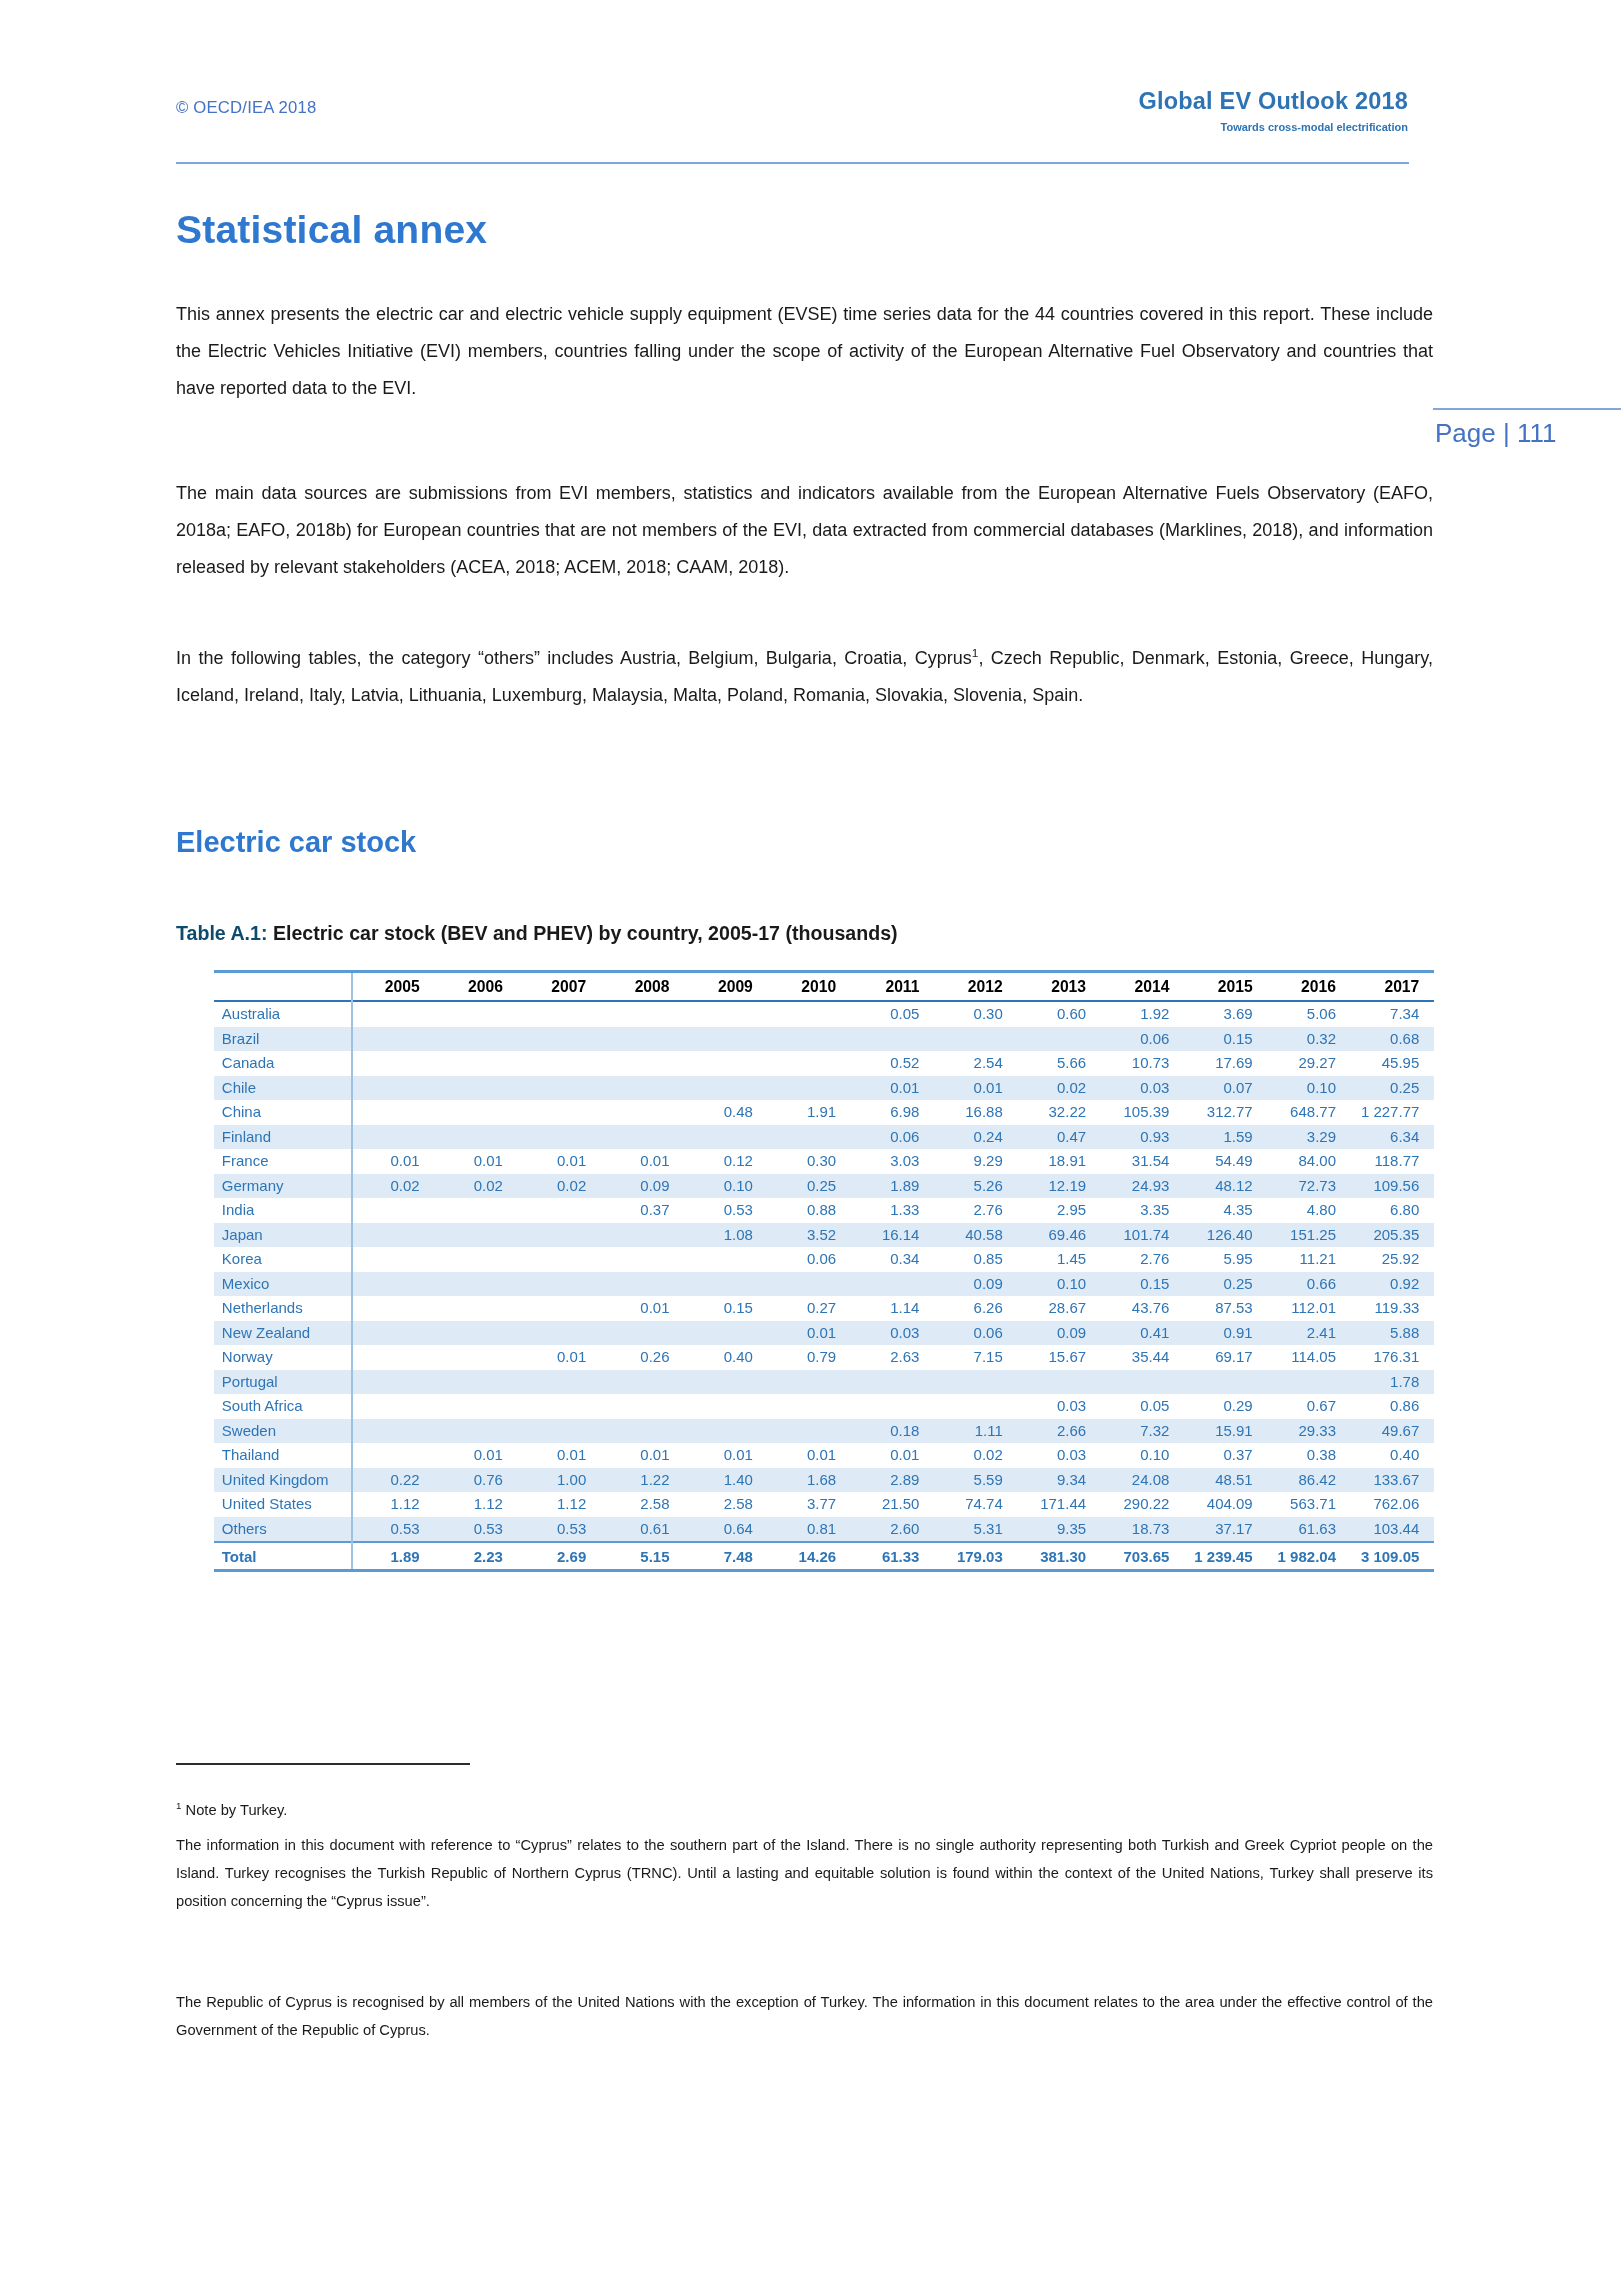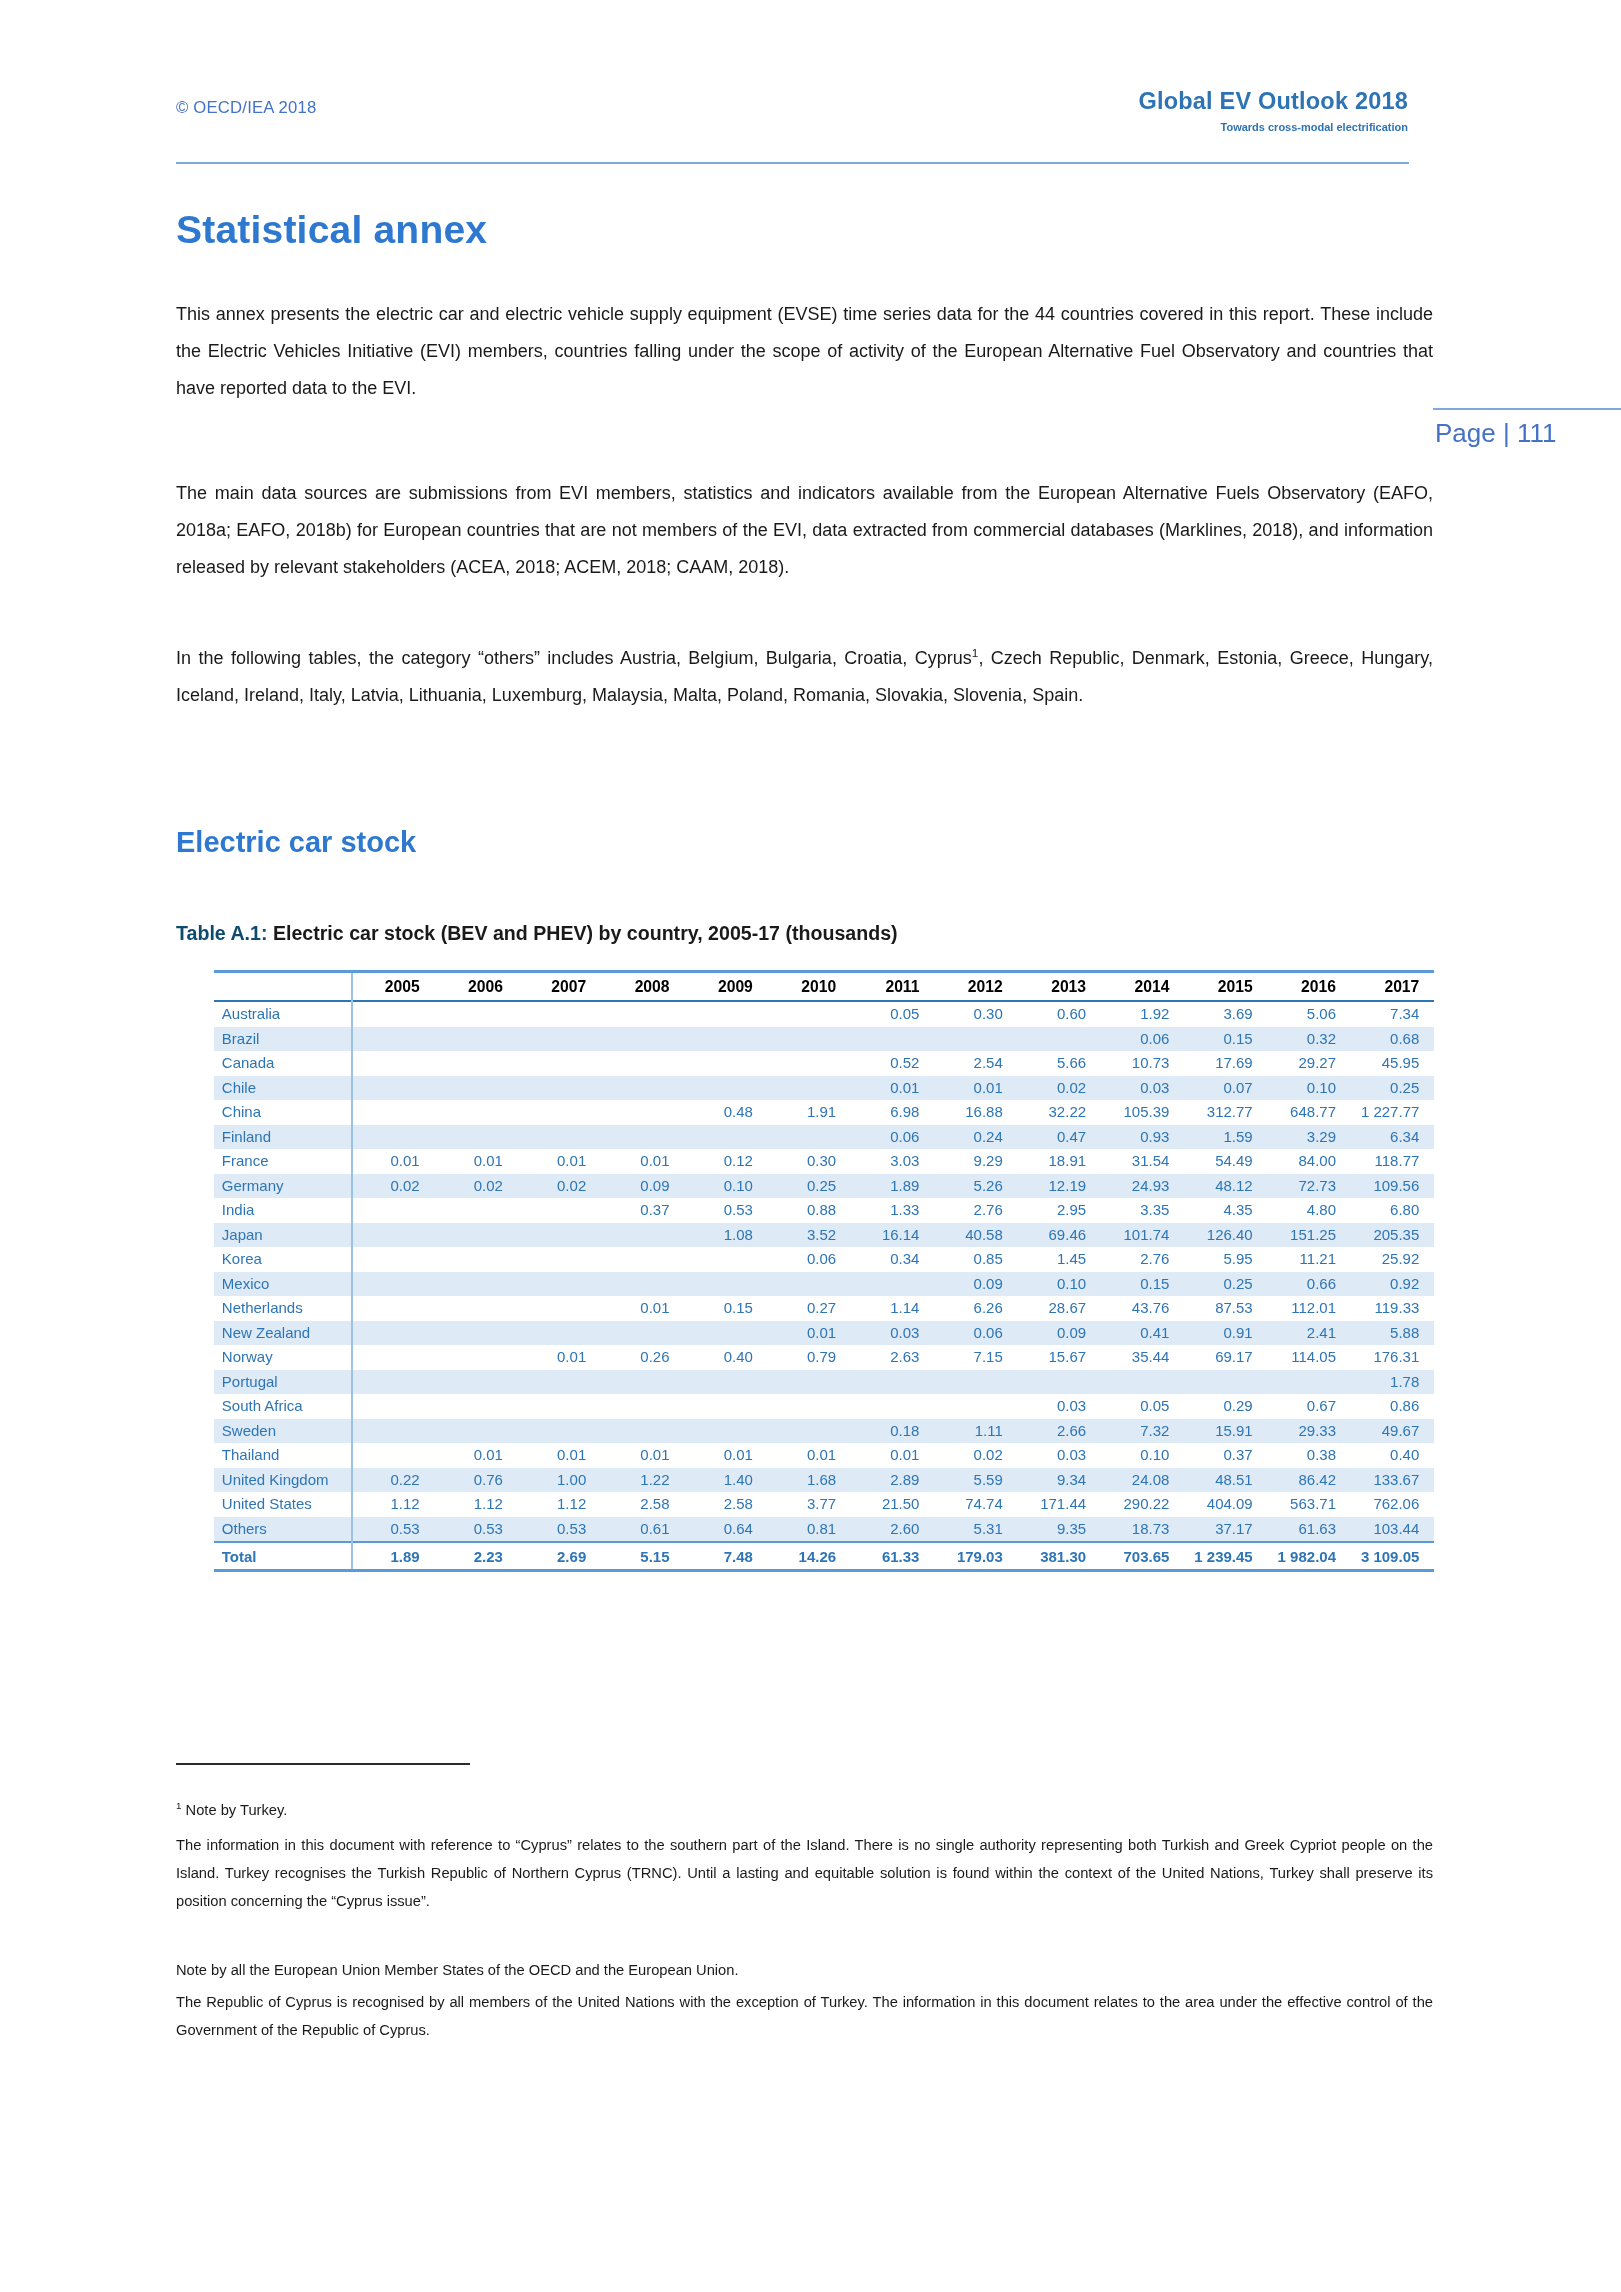"Note by all the European" p.footnote { html: <p>Note by all the European Union Member States of the OECD and the European Union.</p> -> none }
